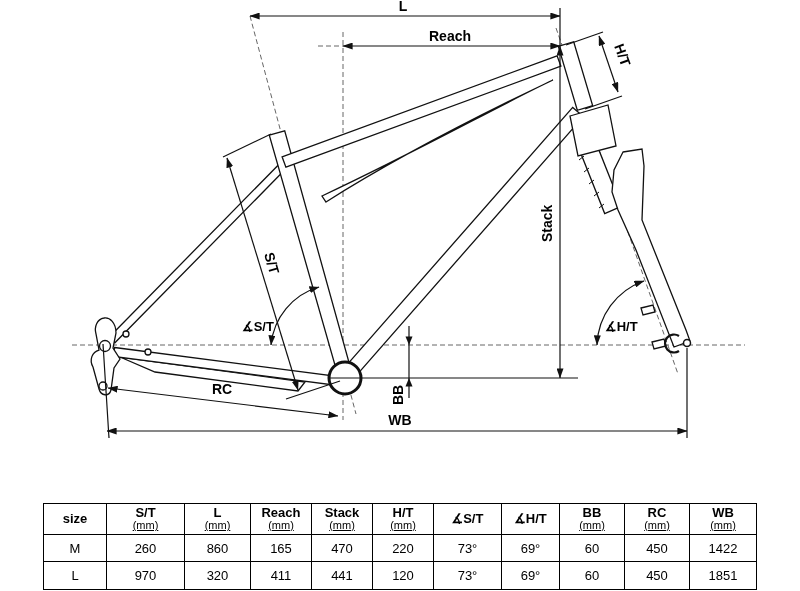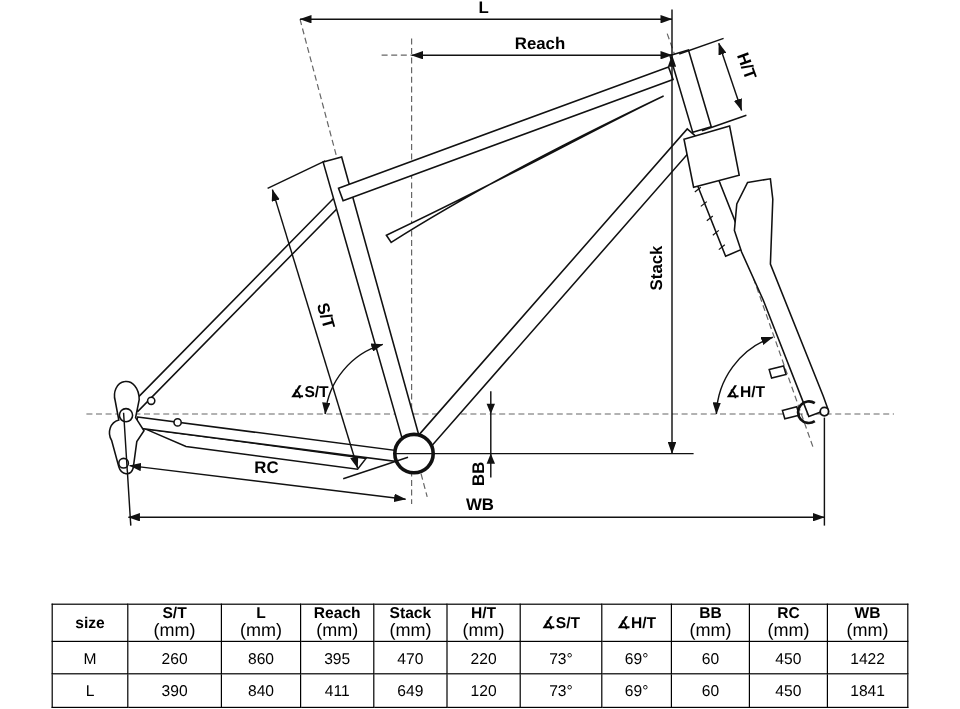"(mm)" .h-sub { font-size: 15px -> 11px; text-decoration: none -> underline }
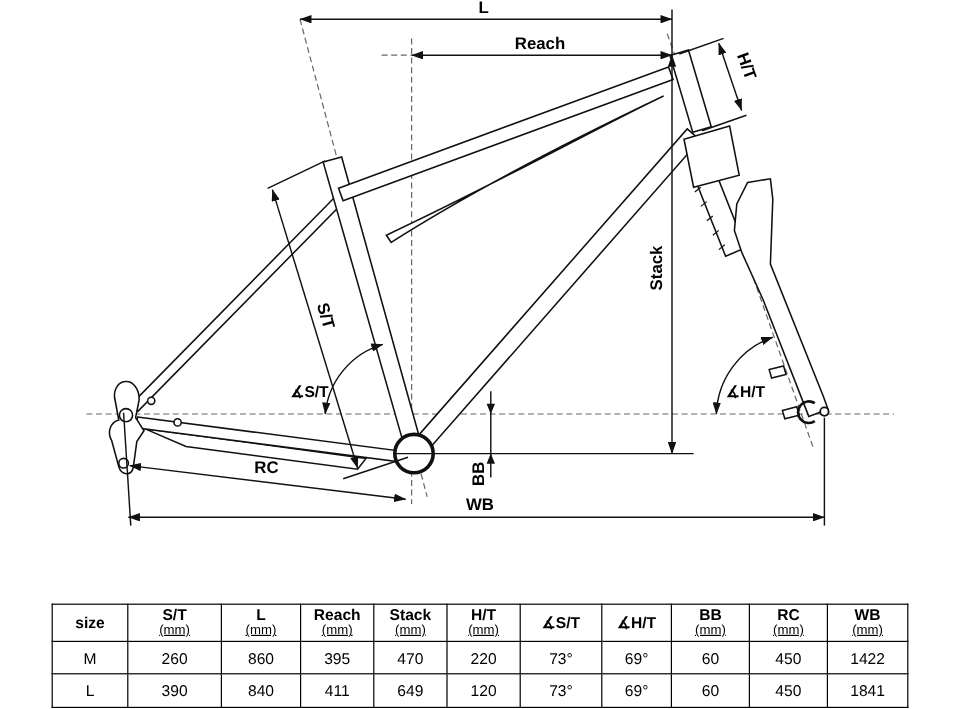"395" td.val { text: 395 -> 165 }
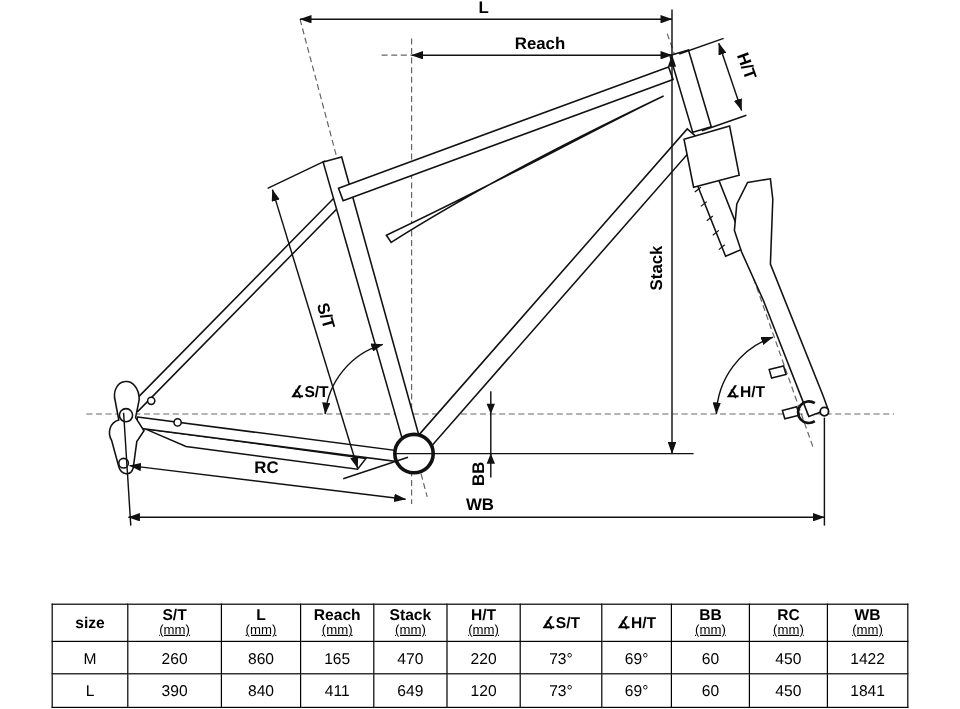"390" td.val { text: 390 -> 970 }
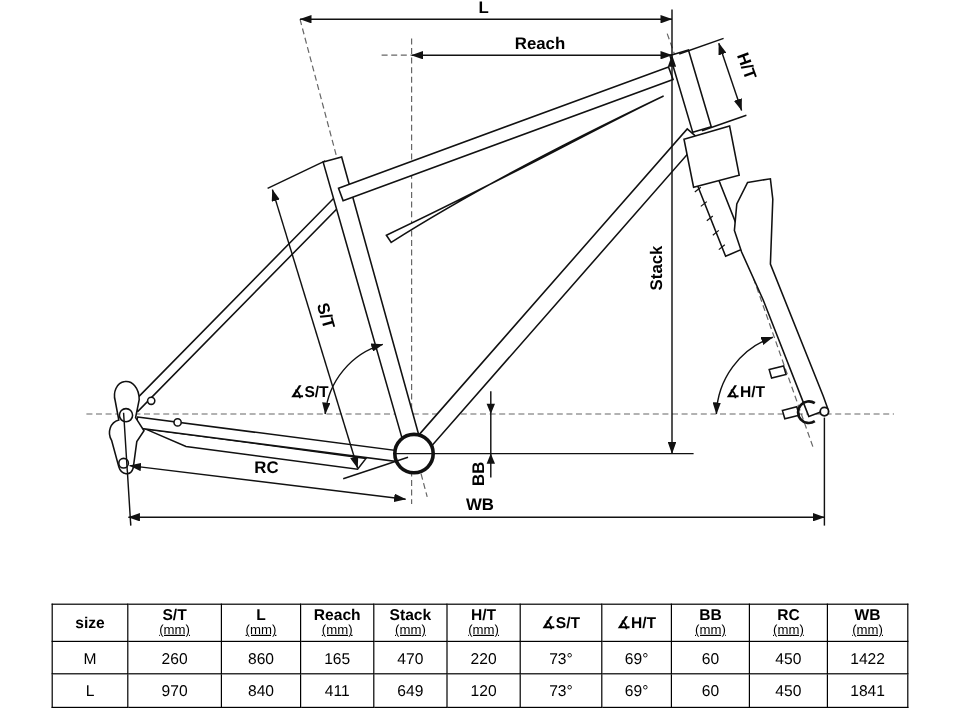"840" td.val { text: 840 -> 320 }
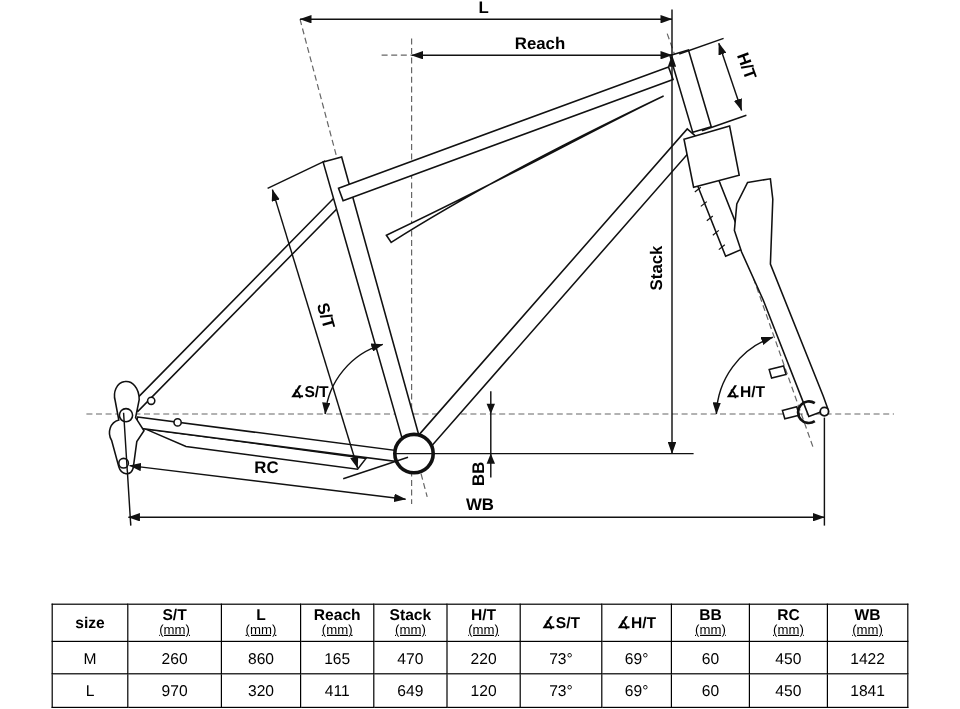"649" td.val { text: 649 -> 441 }
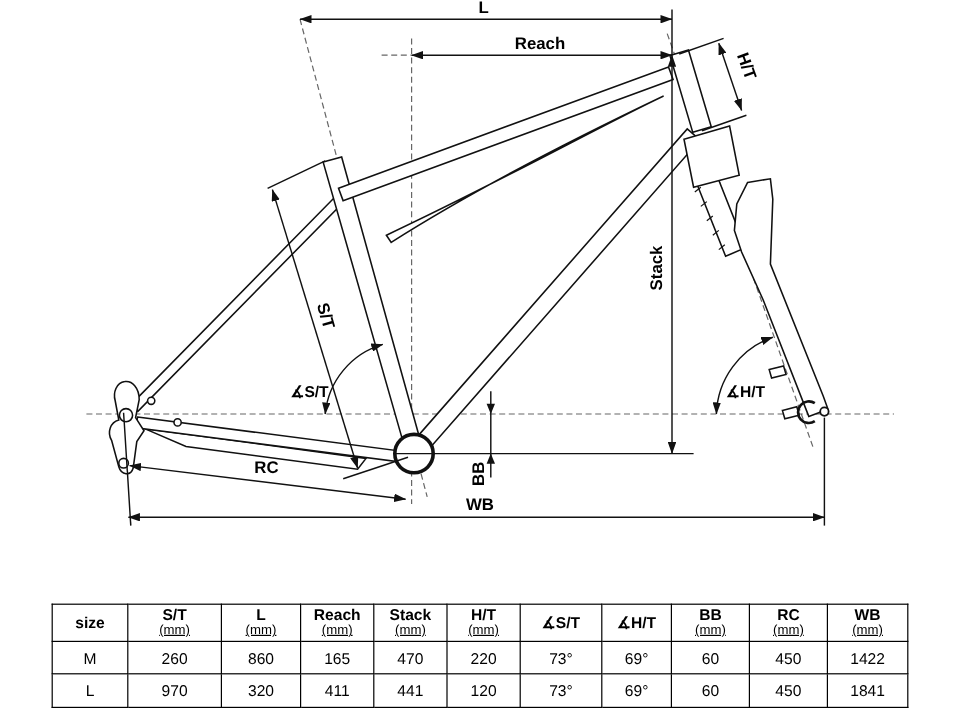"1841" td.val { text: 1841 -> 1851 }
